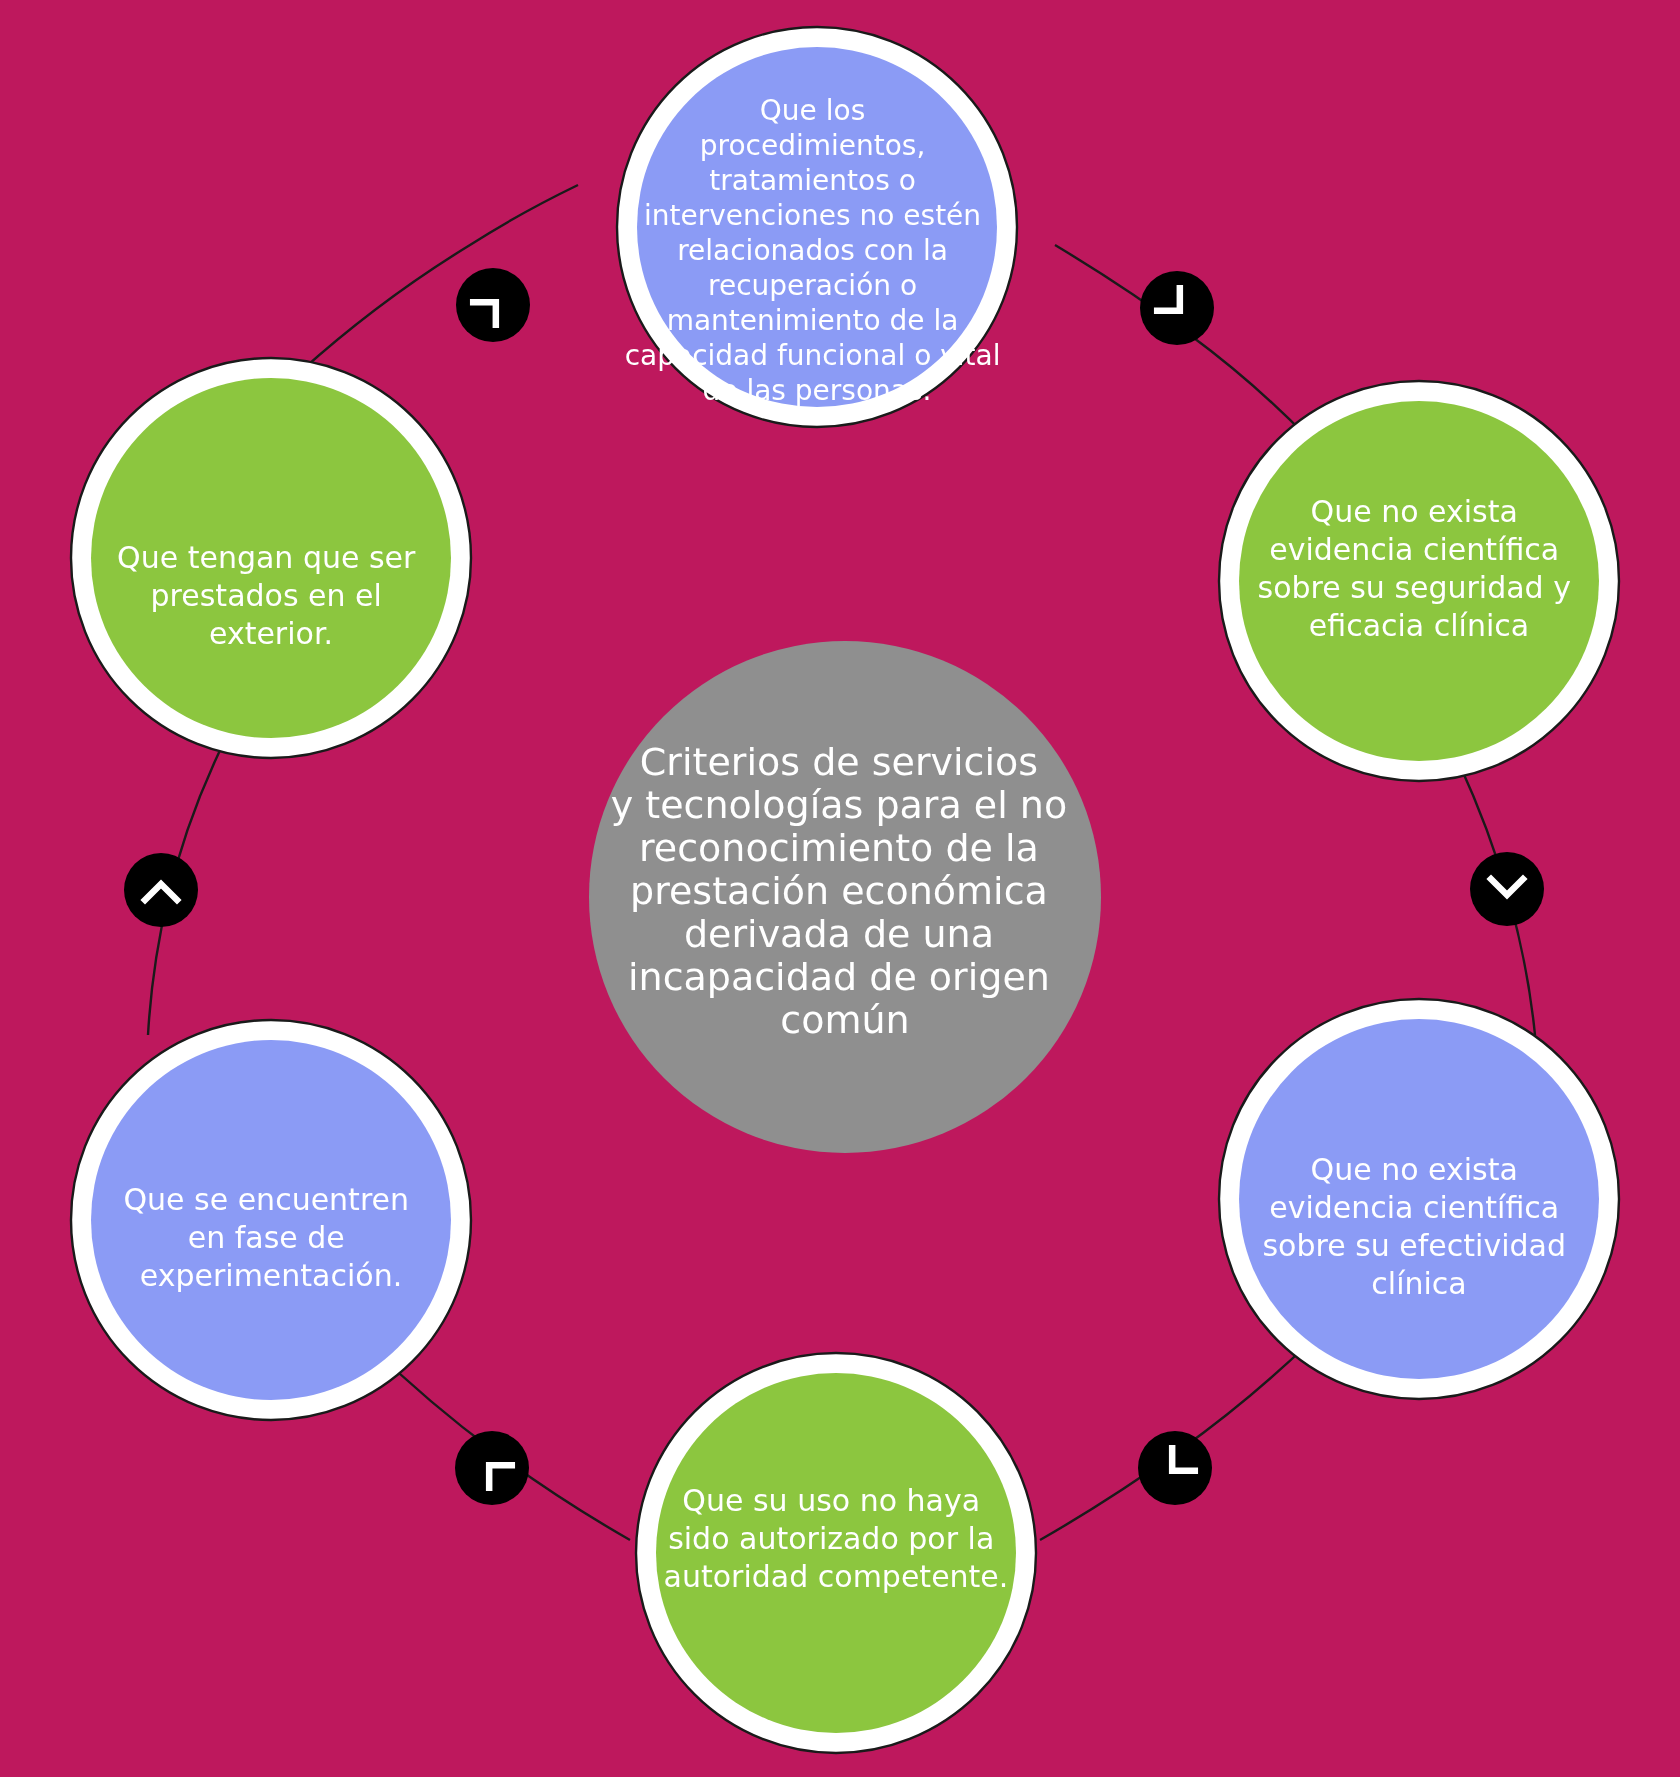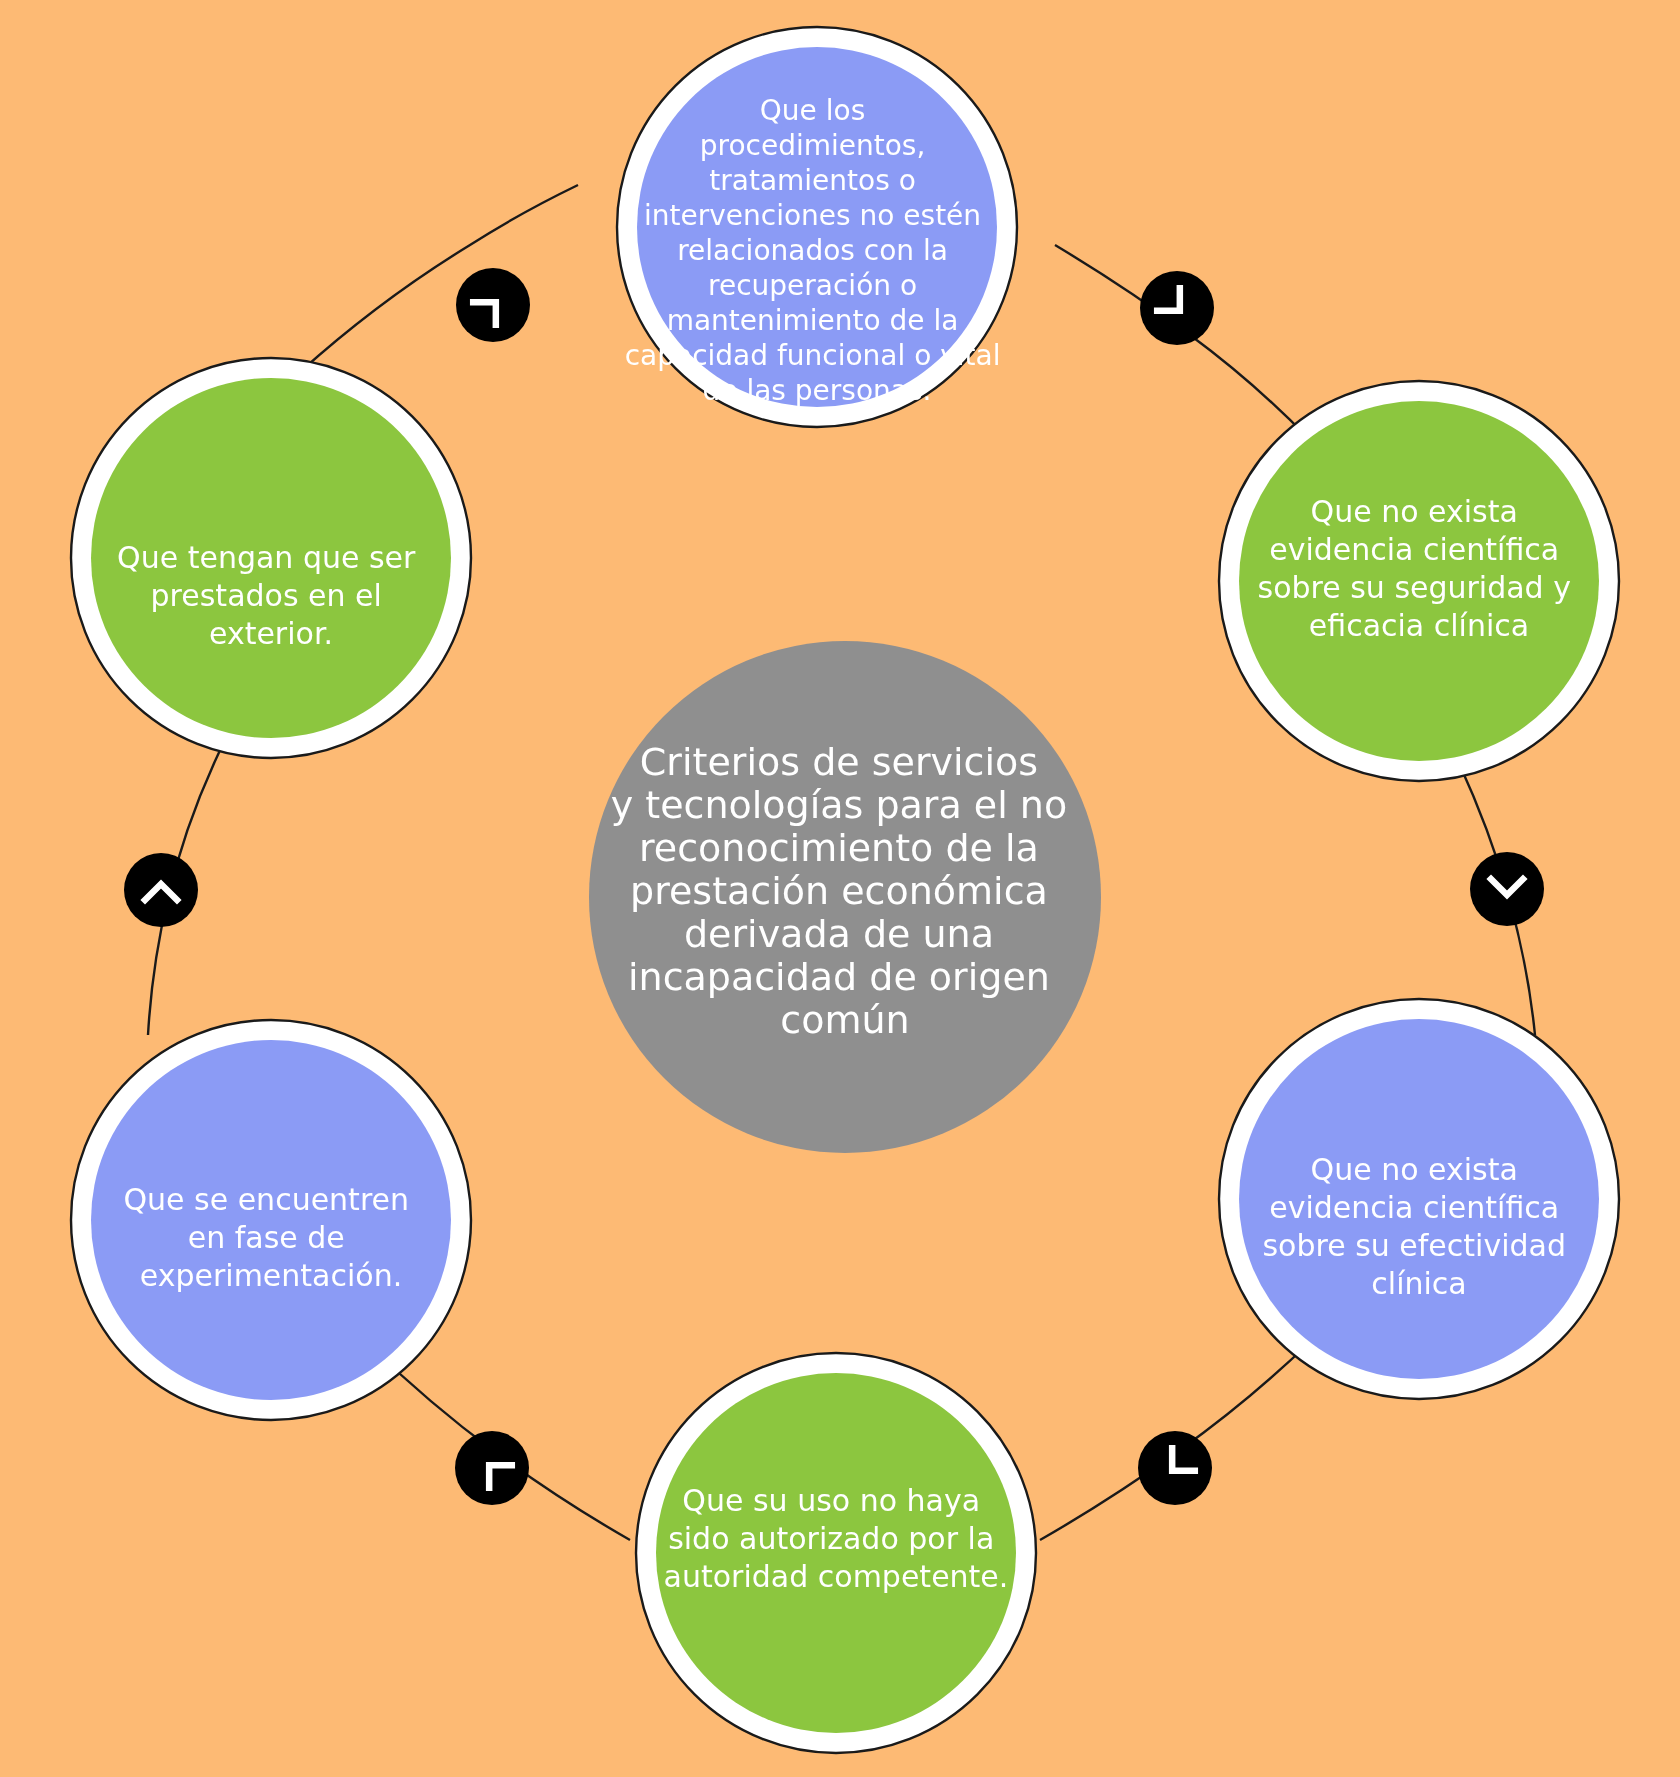"Que los procedimientos, tratamientos o" #stage { background: #fdba74 -> #be185d }
